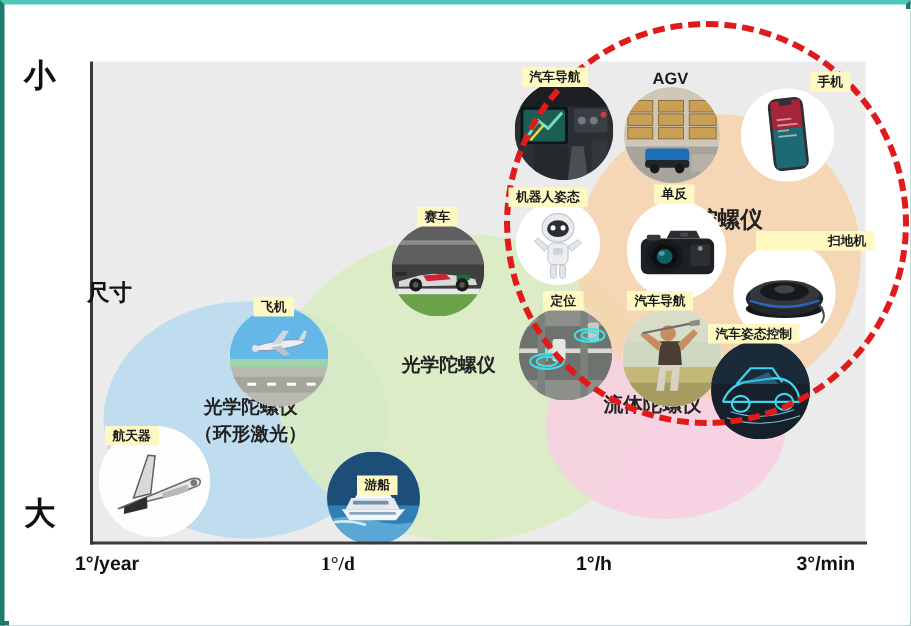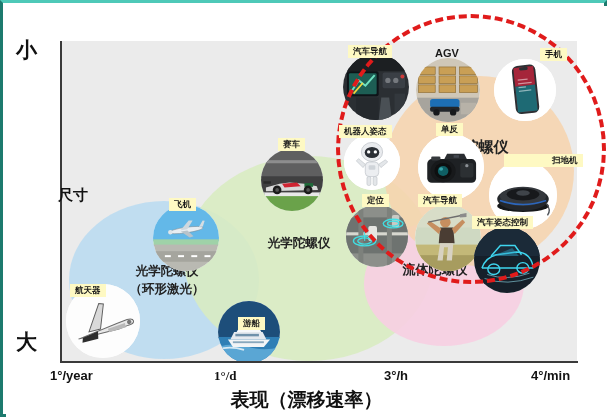"3°/h" div.xtick { text: 3 -> 1 }
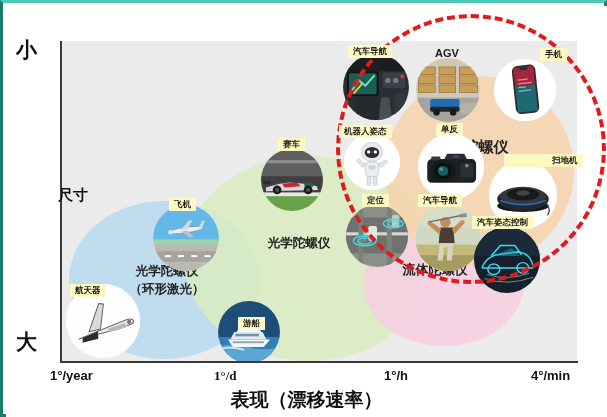"4°/min" div.xtick { text: 4 -> 3 }
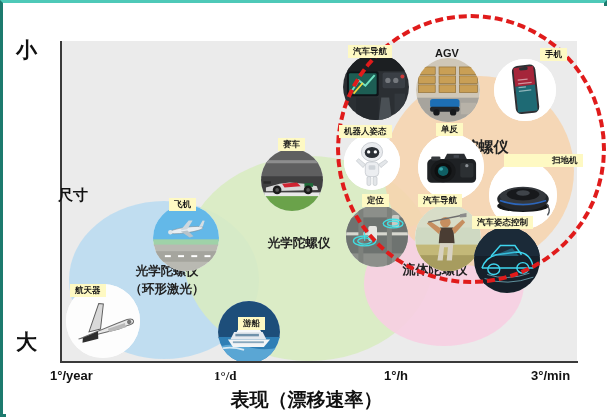"表现（漂移速率）" div.xtitle { html: <div>表现（漂移速率）</div> -> none }
